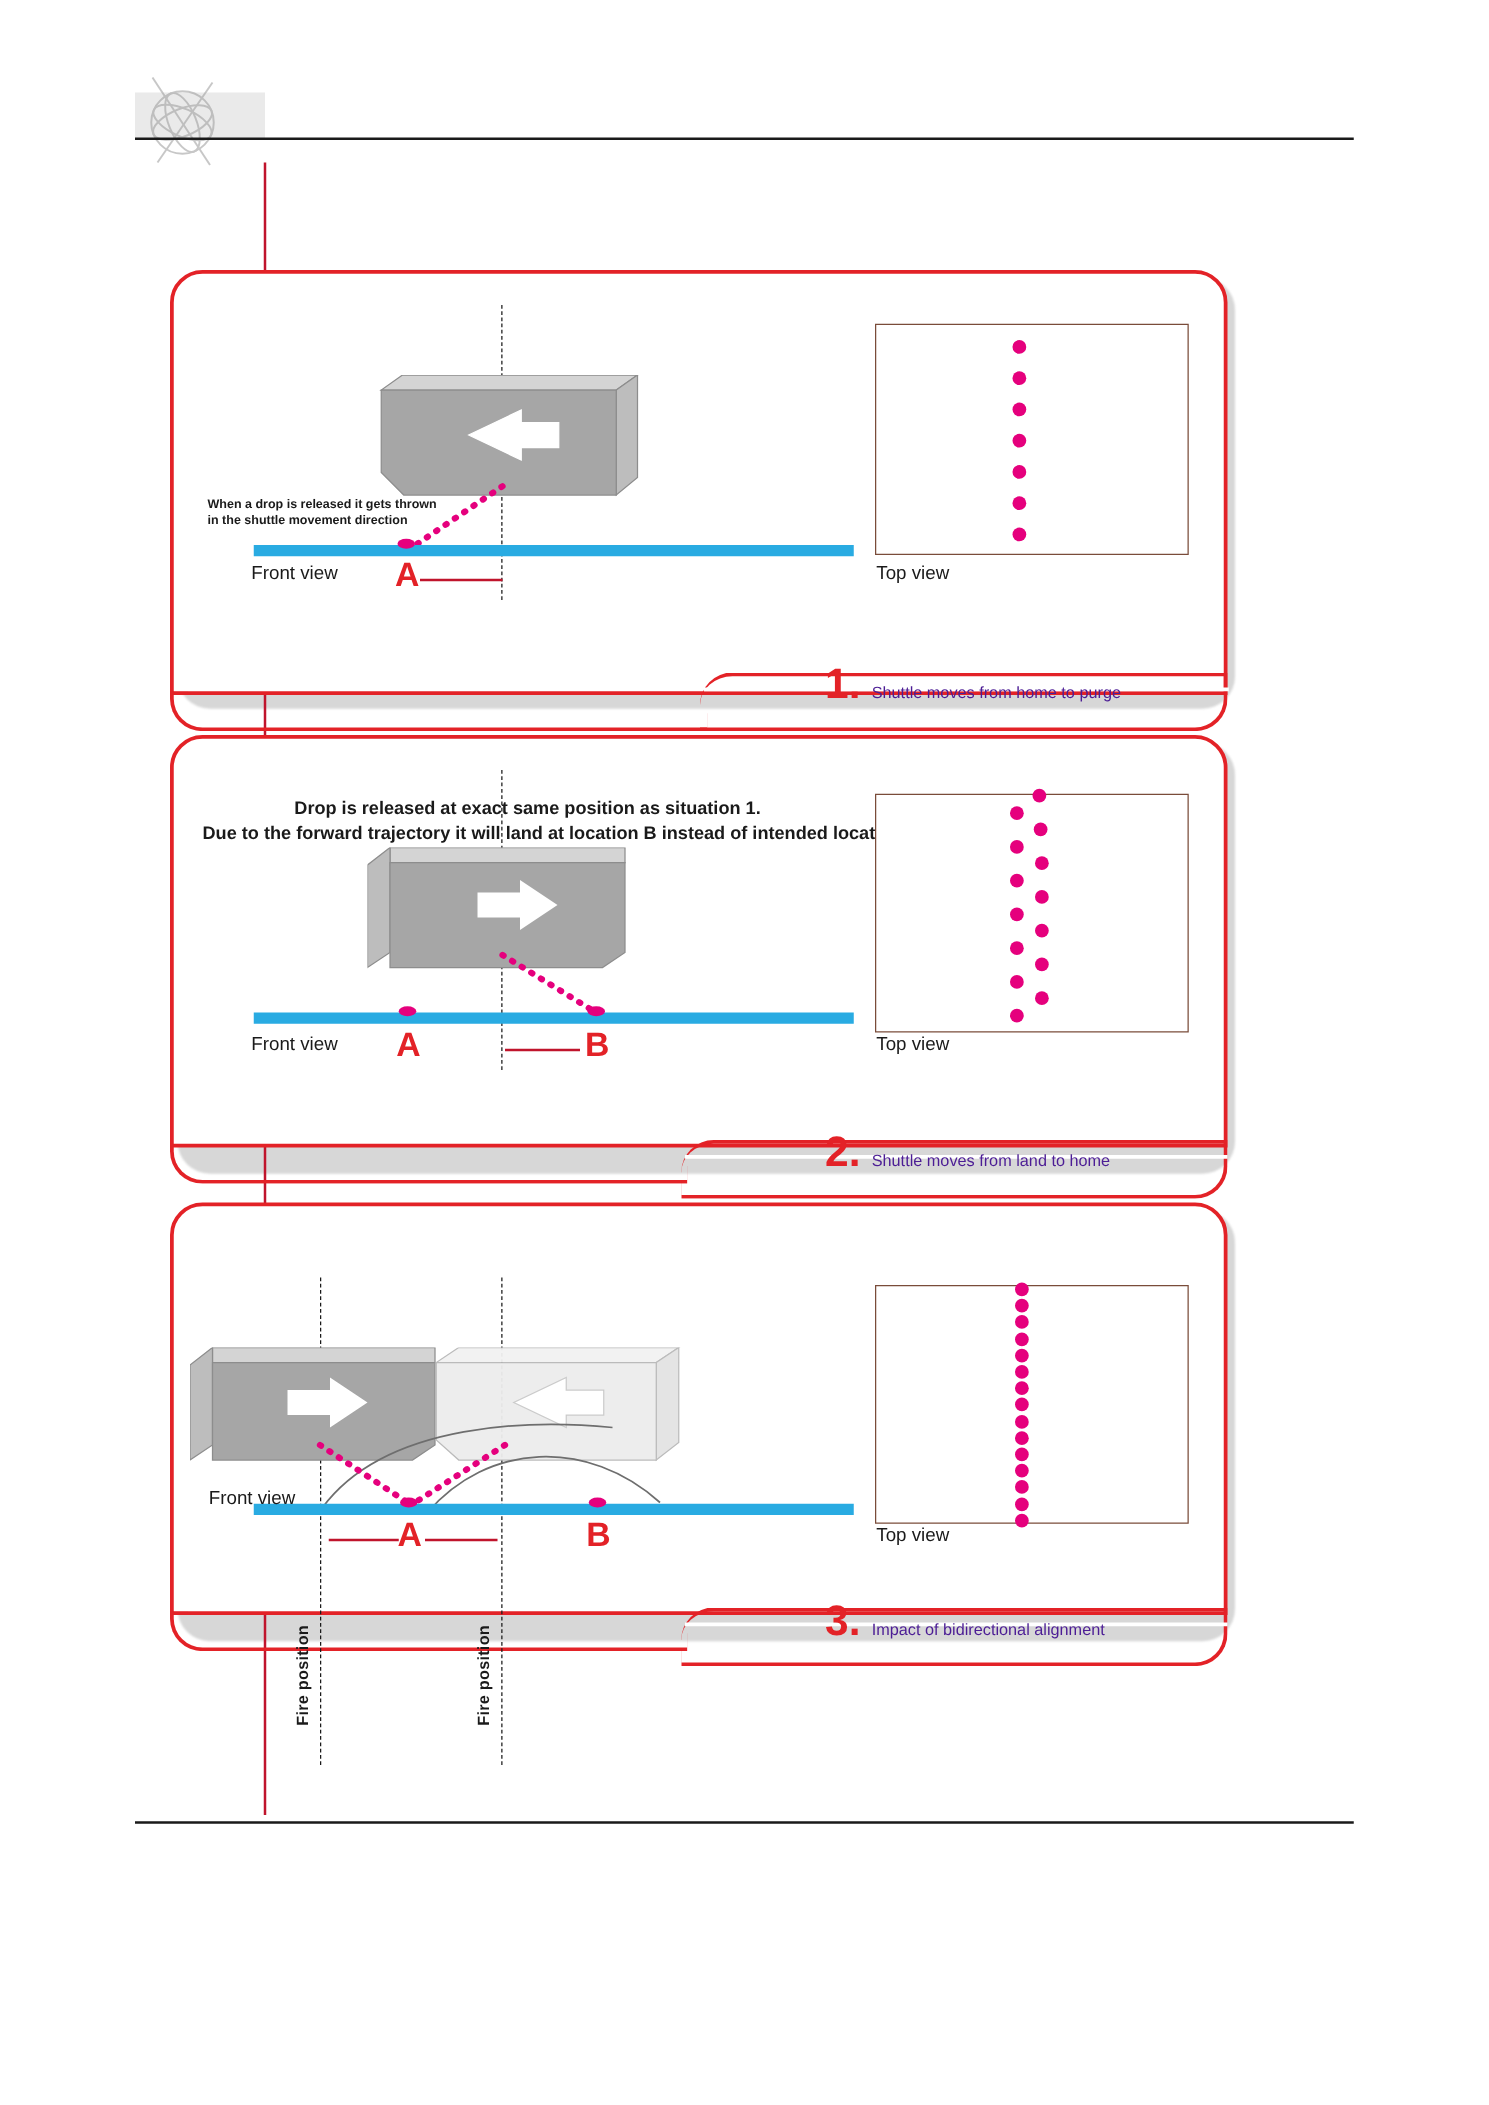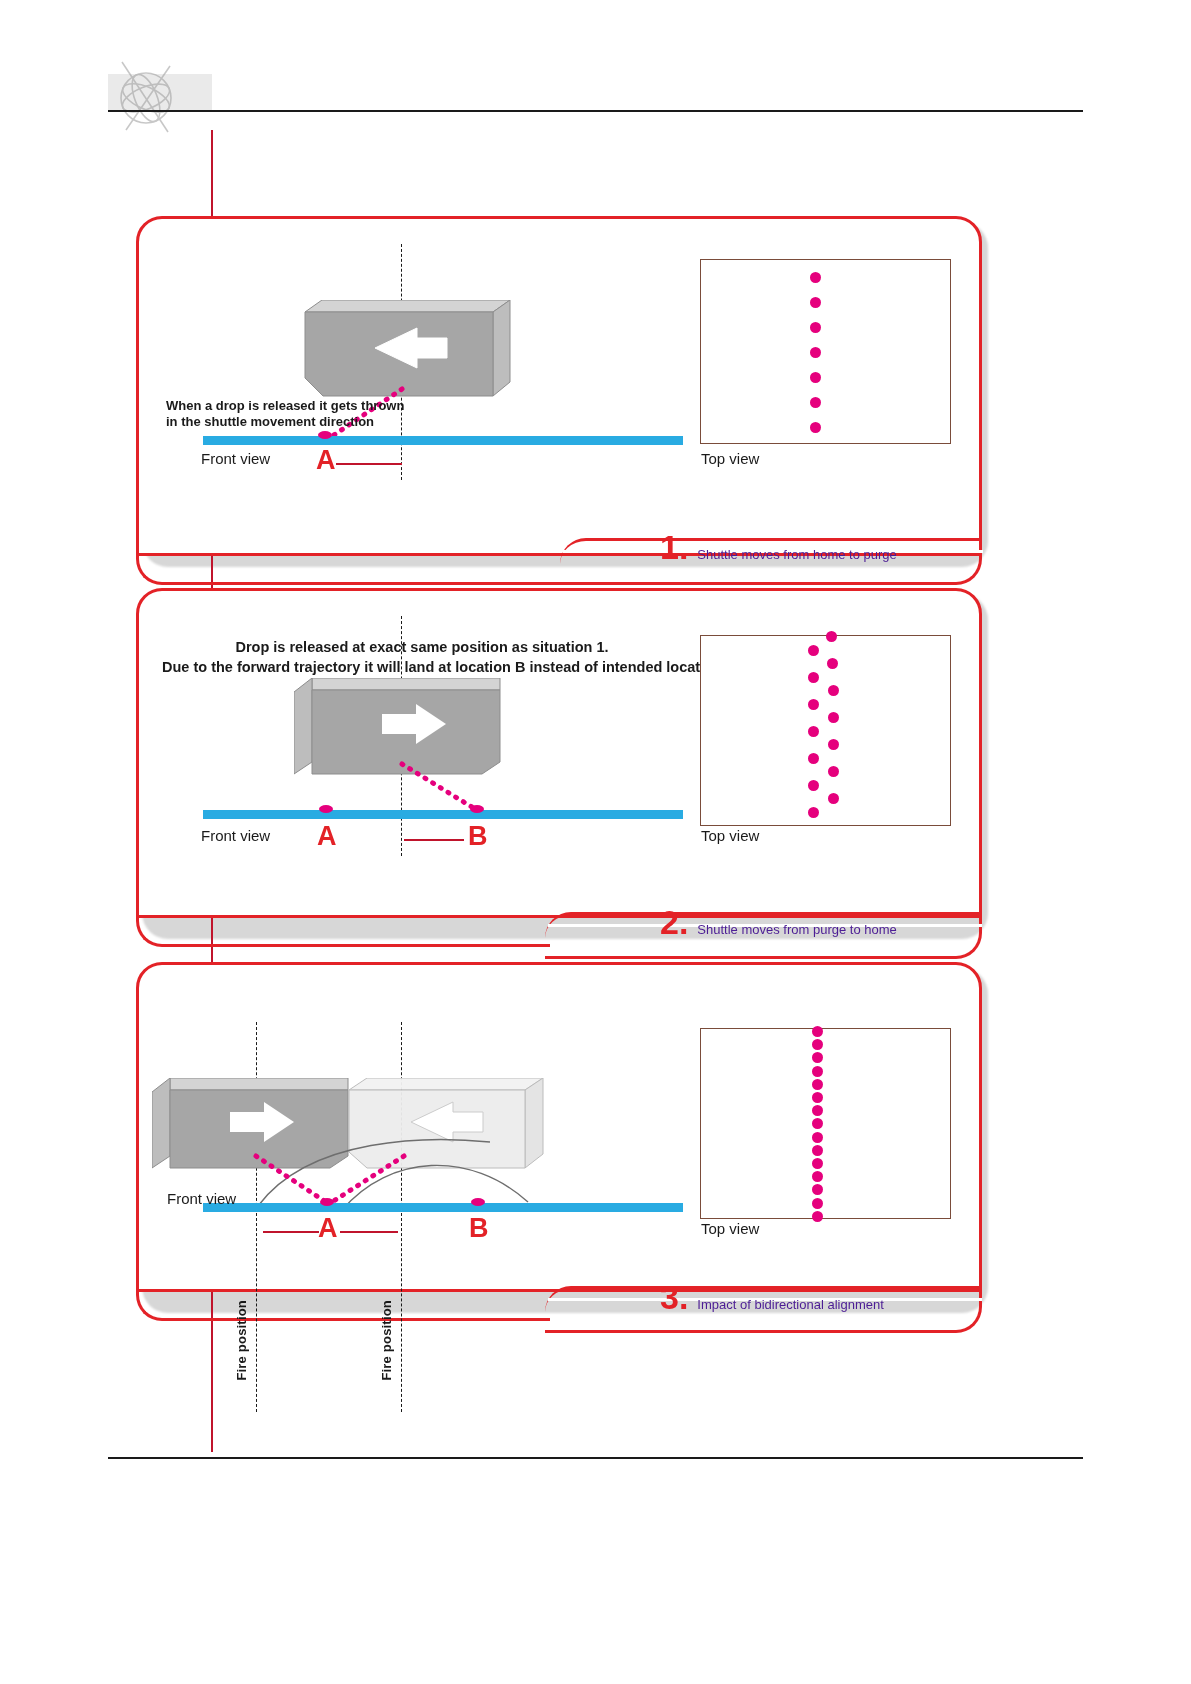"When a drop is released" .note.small { font-size: 13px -> 10px }
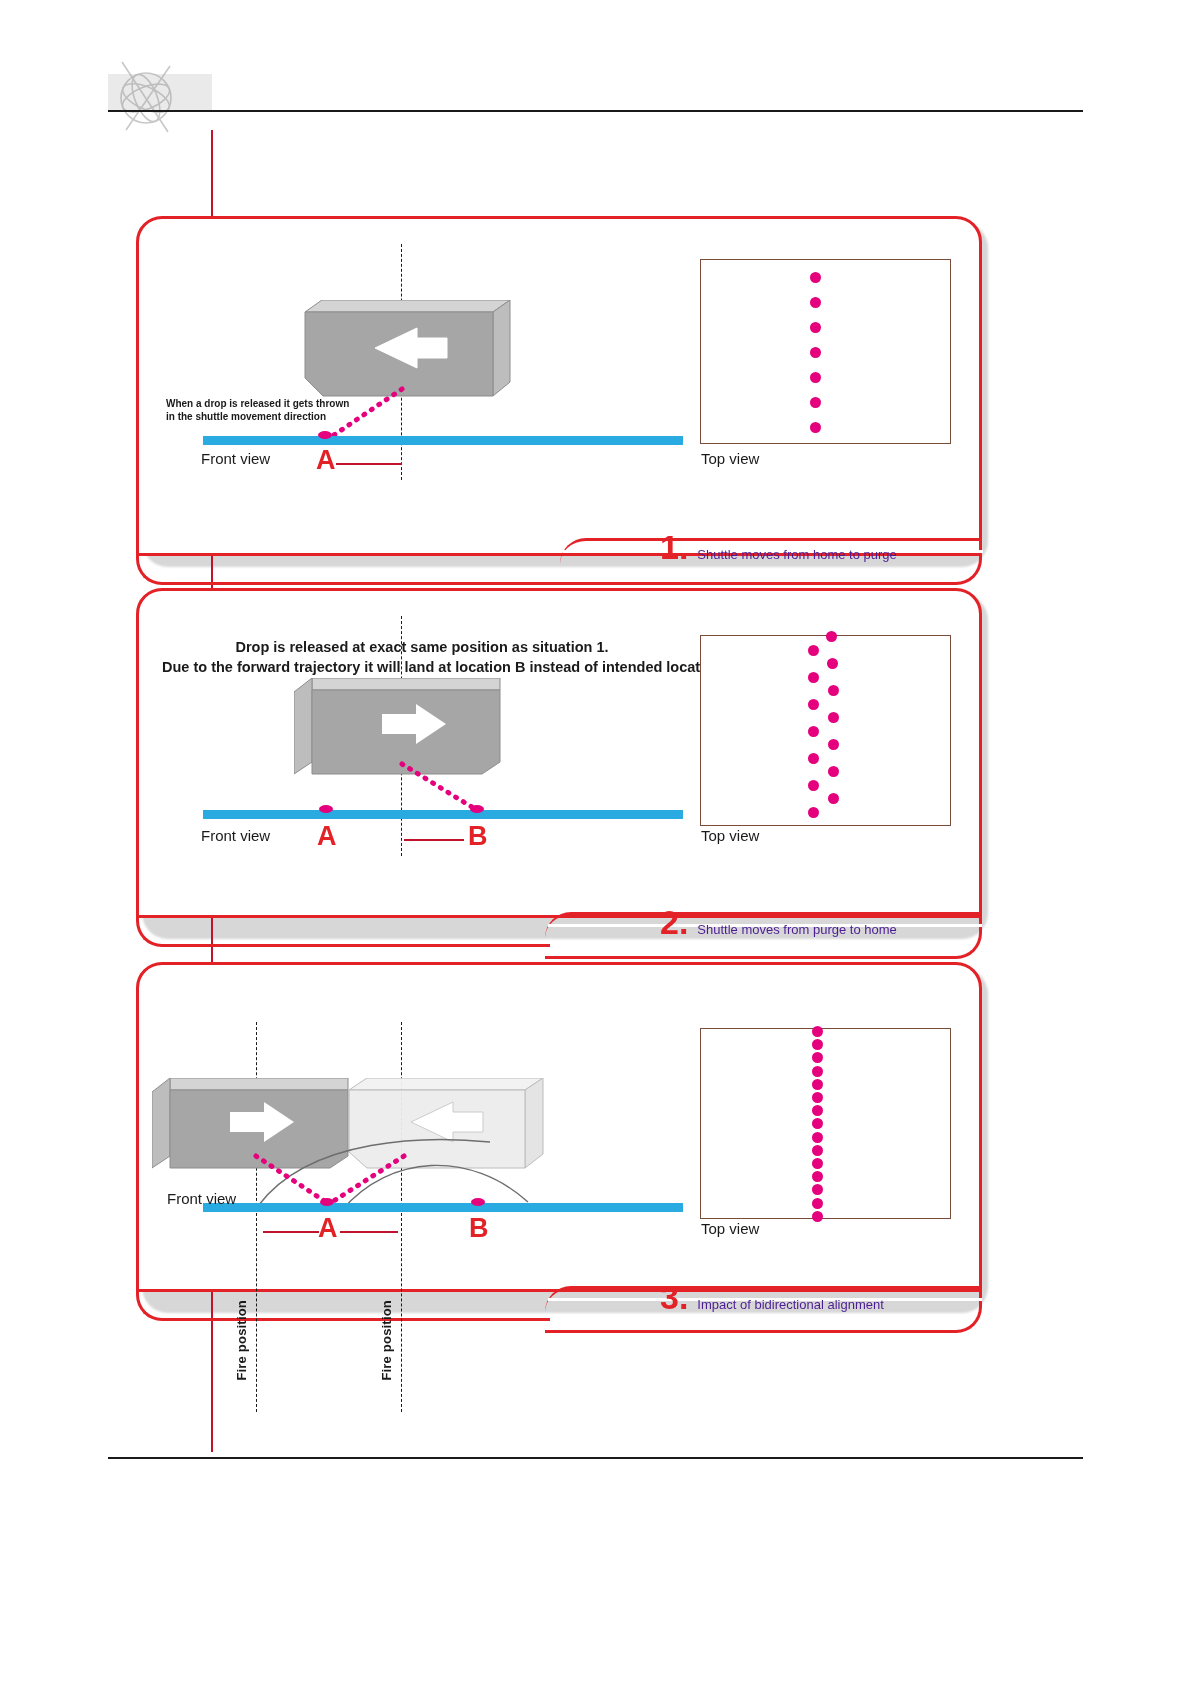"Shuttle moves from purge to" span.txt { text: purge -> land }
